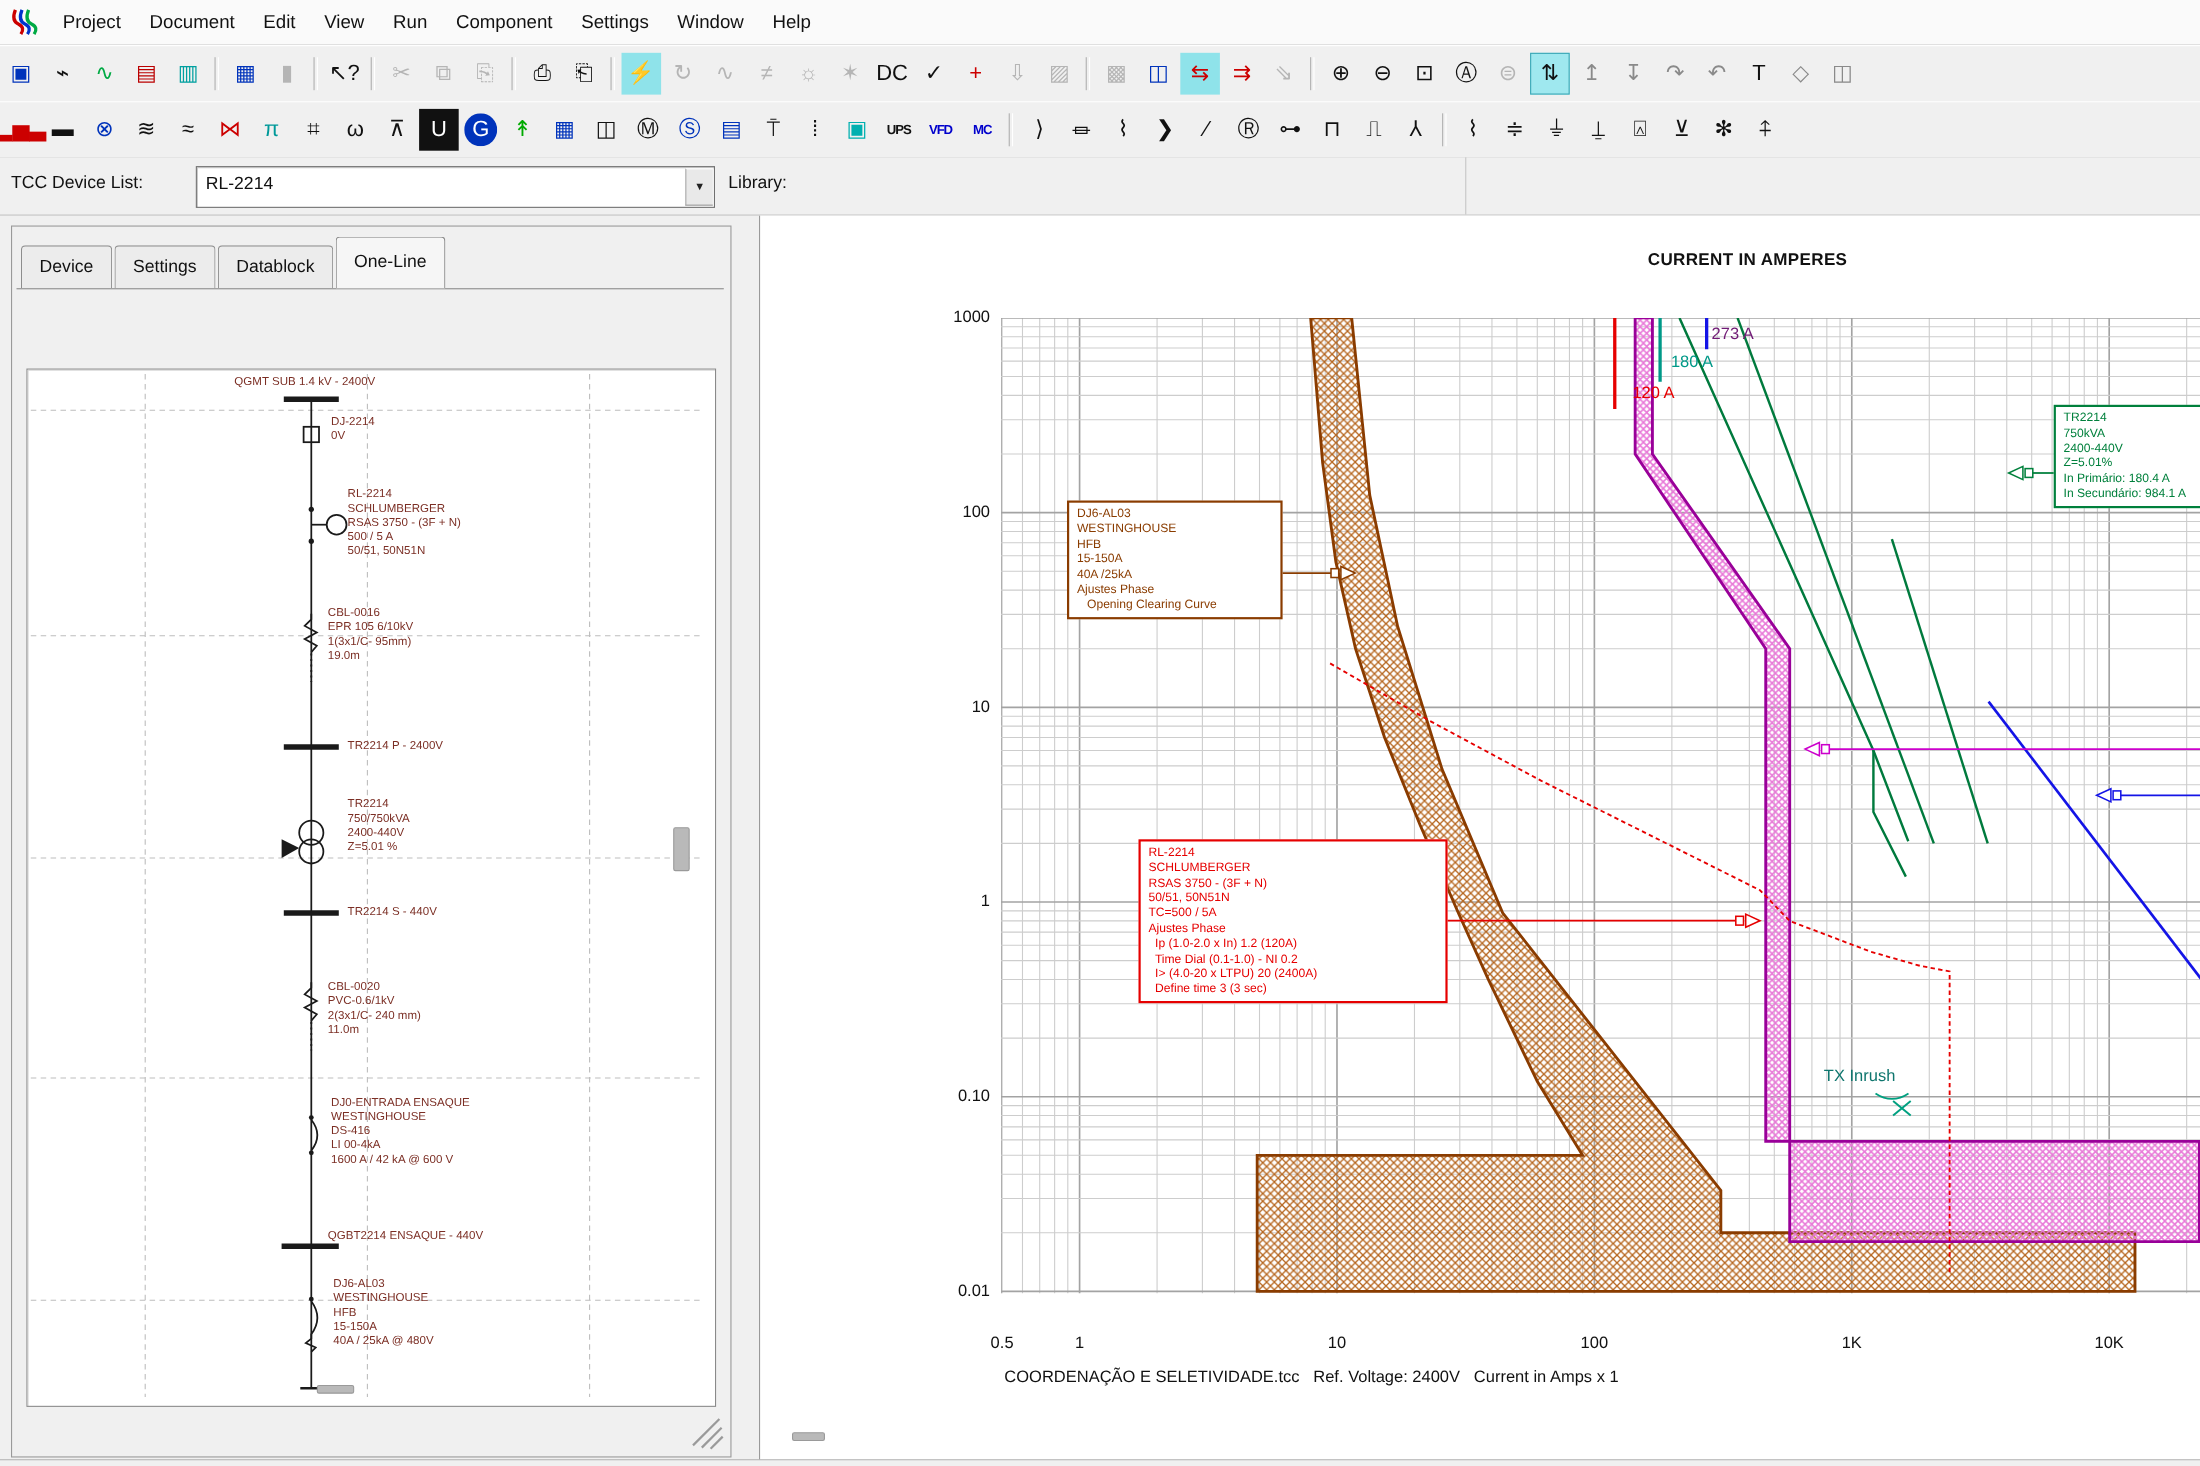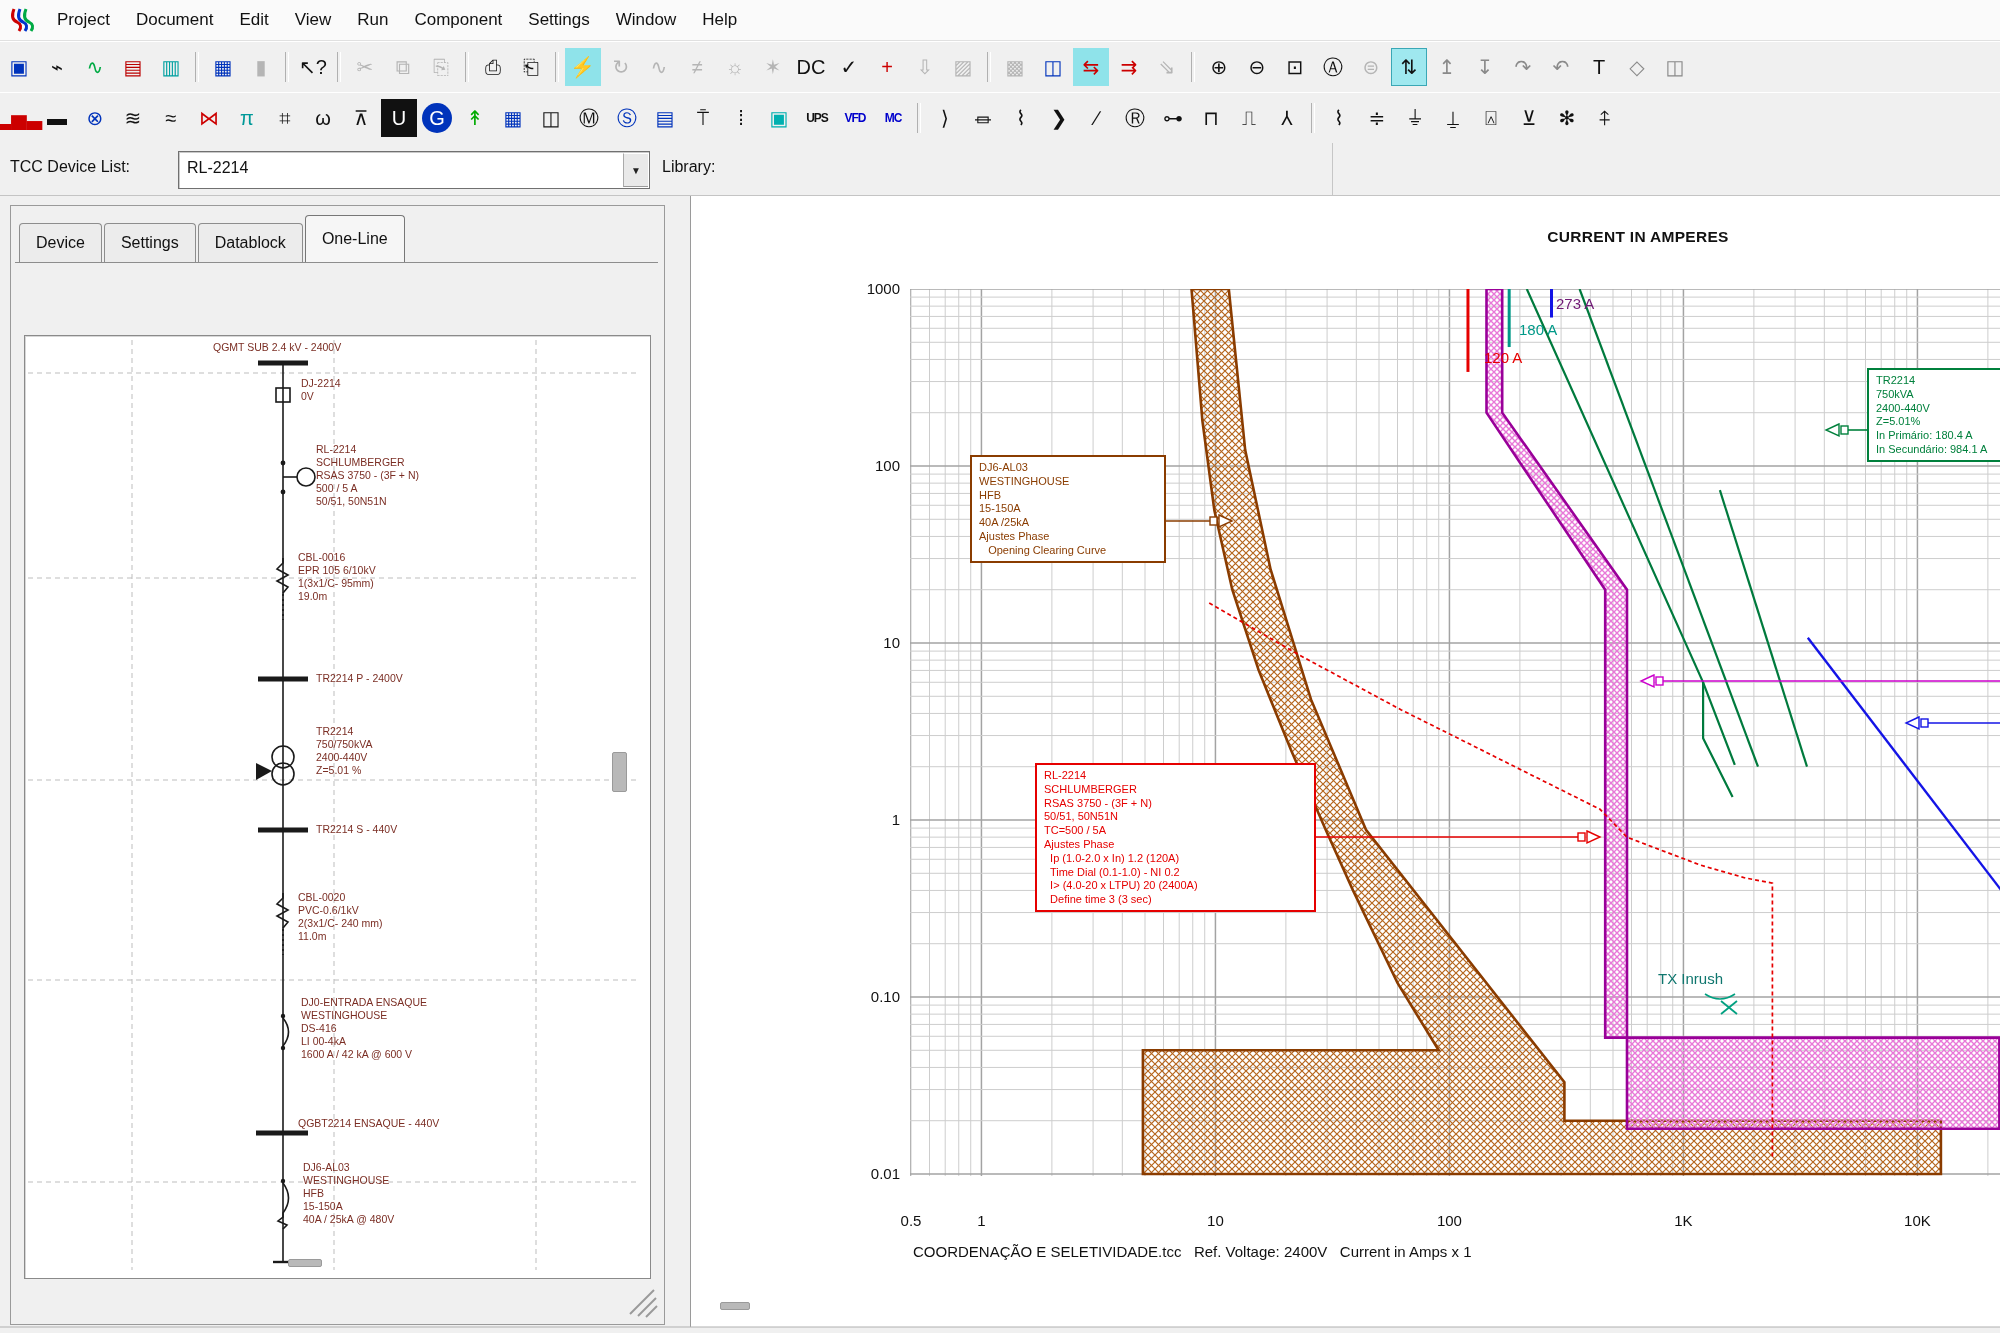"CURRENT IN AMPERES" .tcc-title { text-align: center -> left }
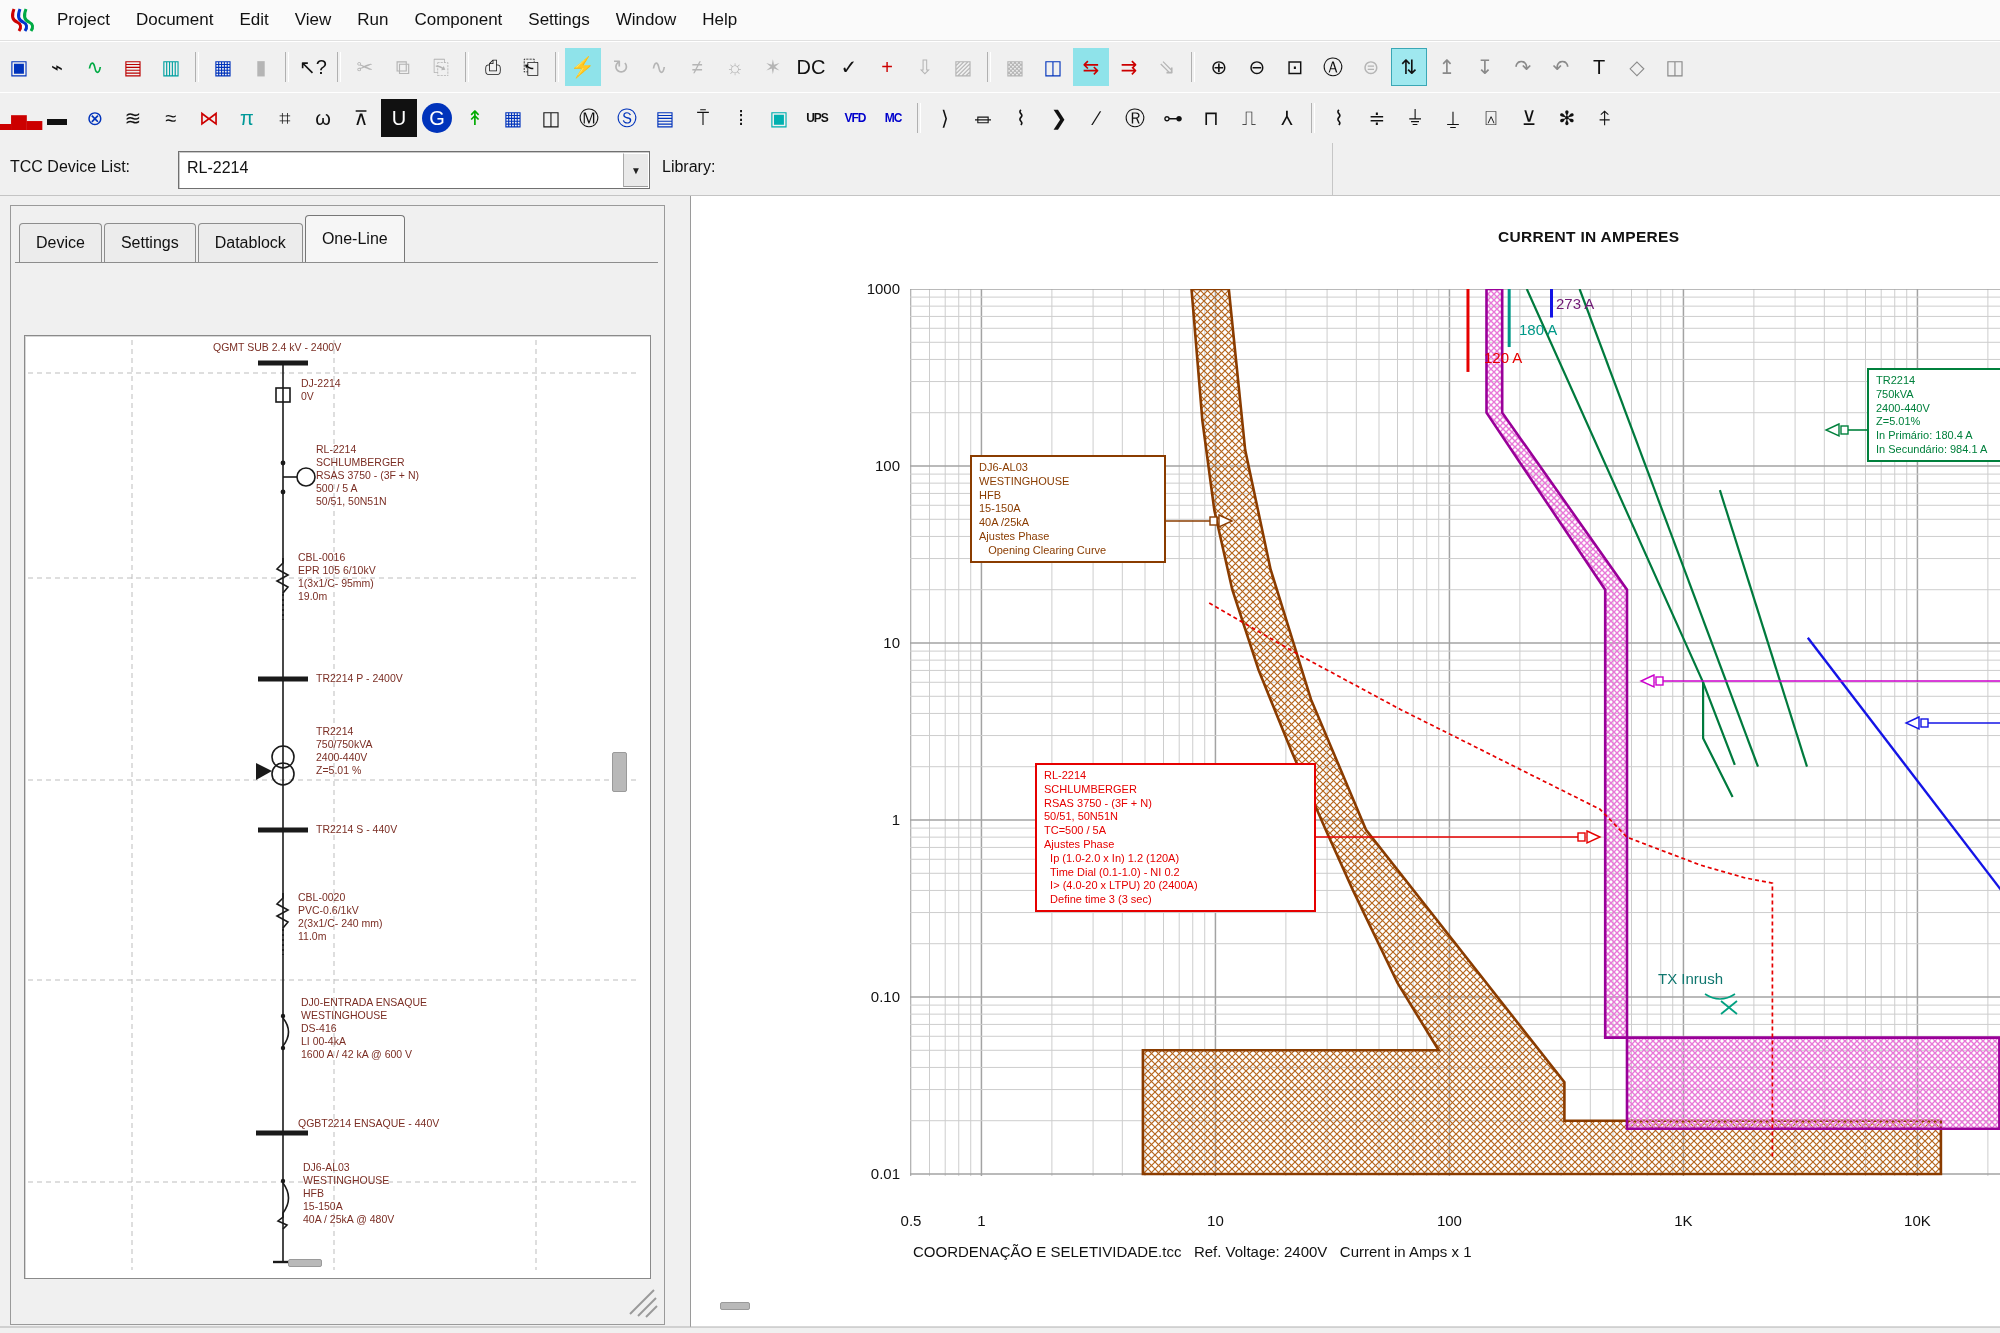"QGMT SUB 2.4 kV -" div { text: 2.4 -> 1.4 }
